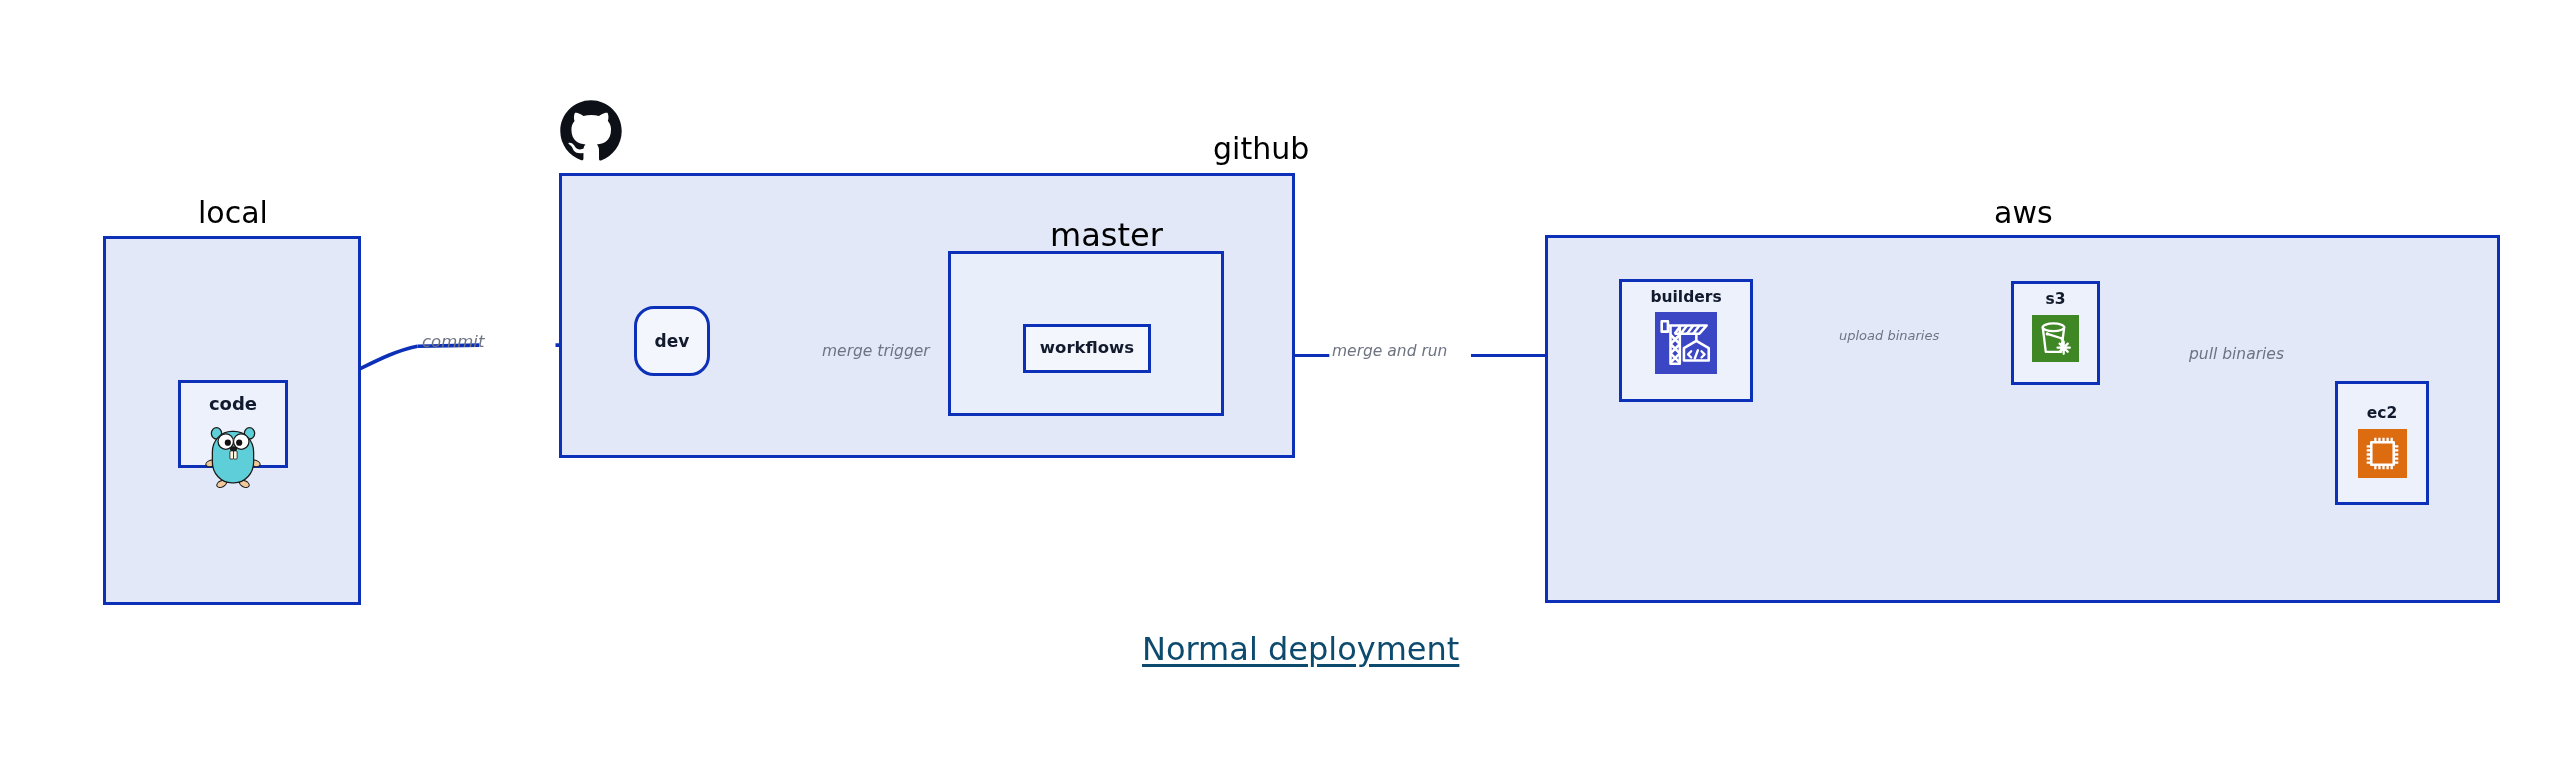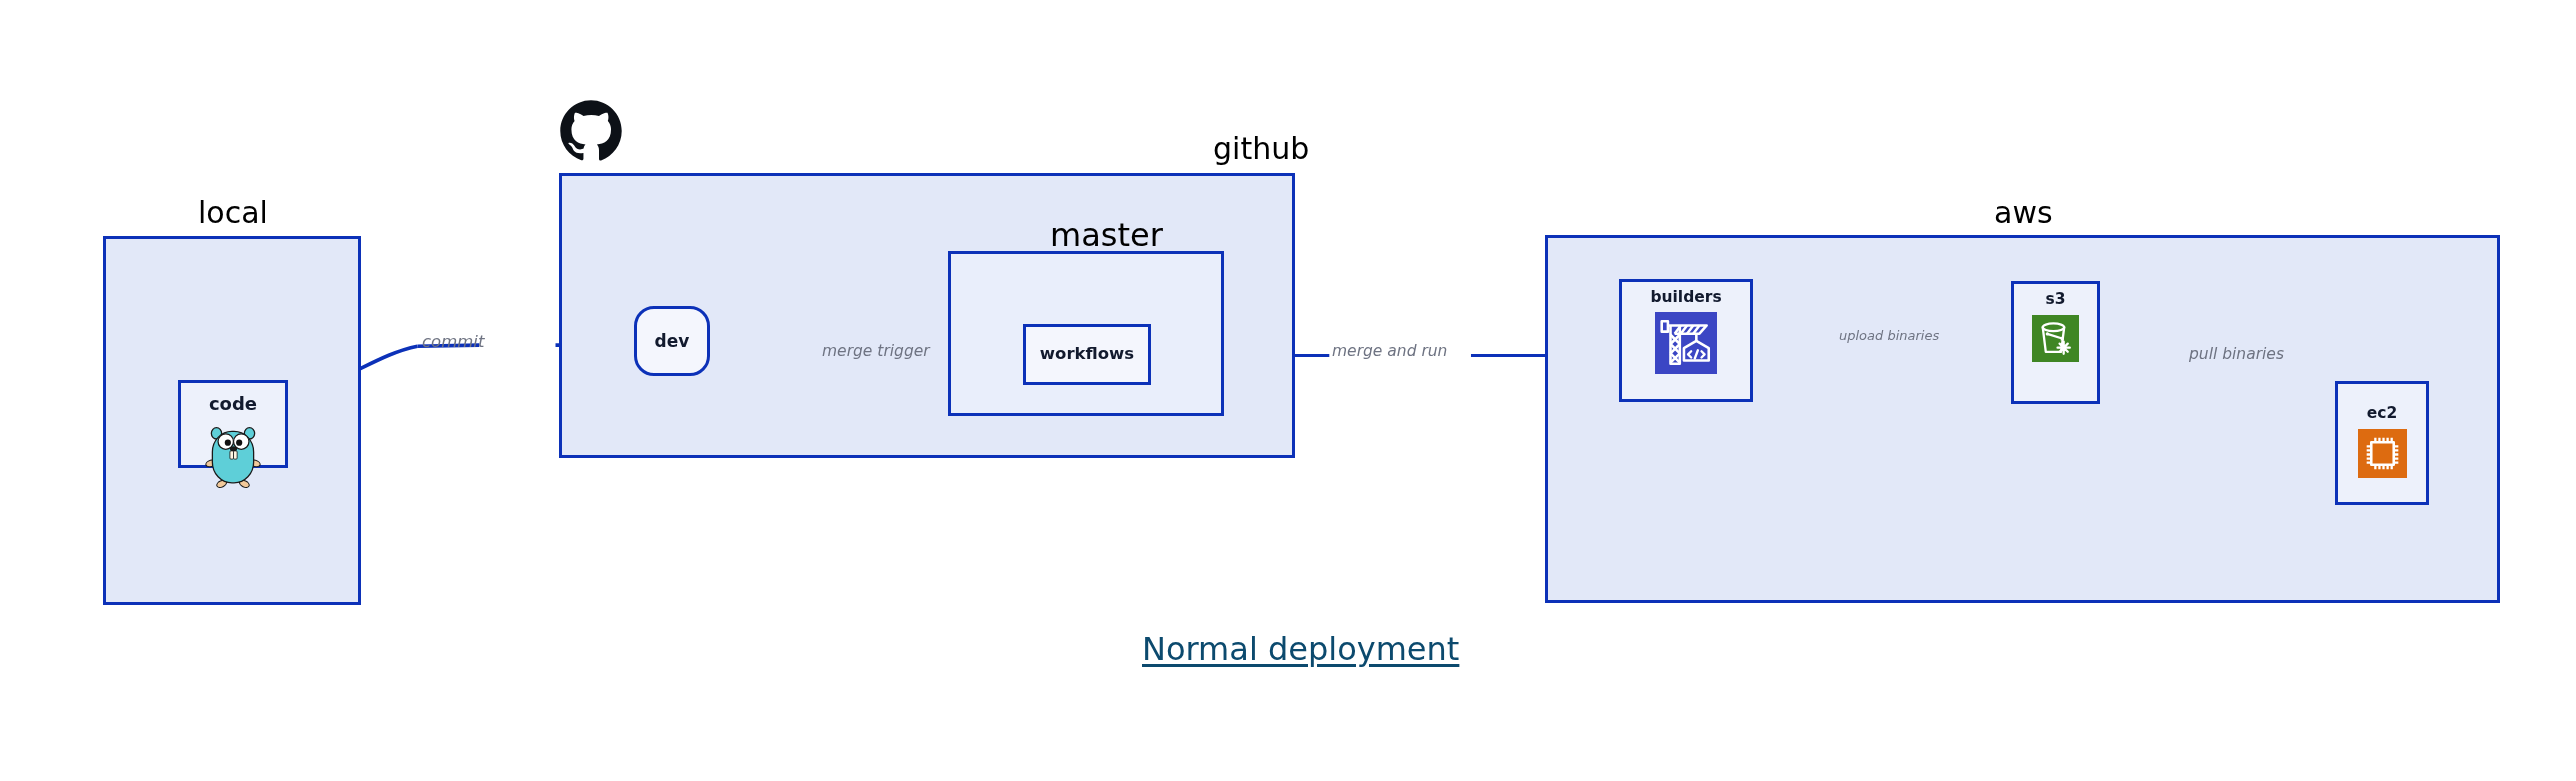"s3" div.node { height: 123px -> 104px }
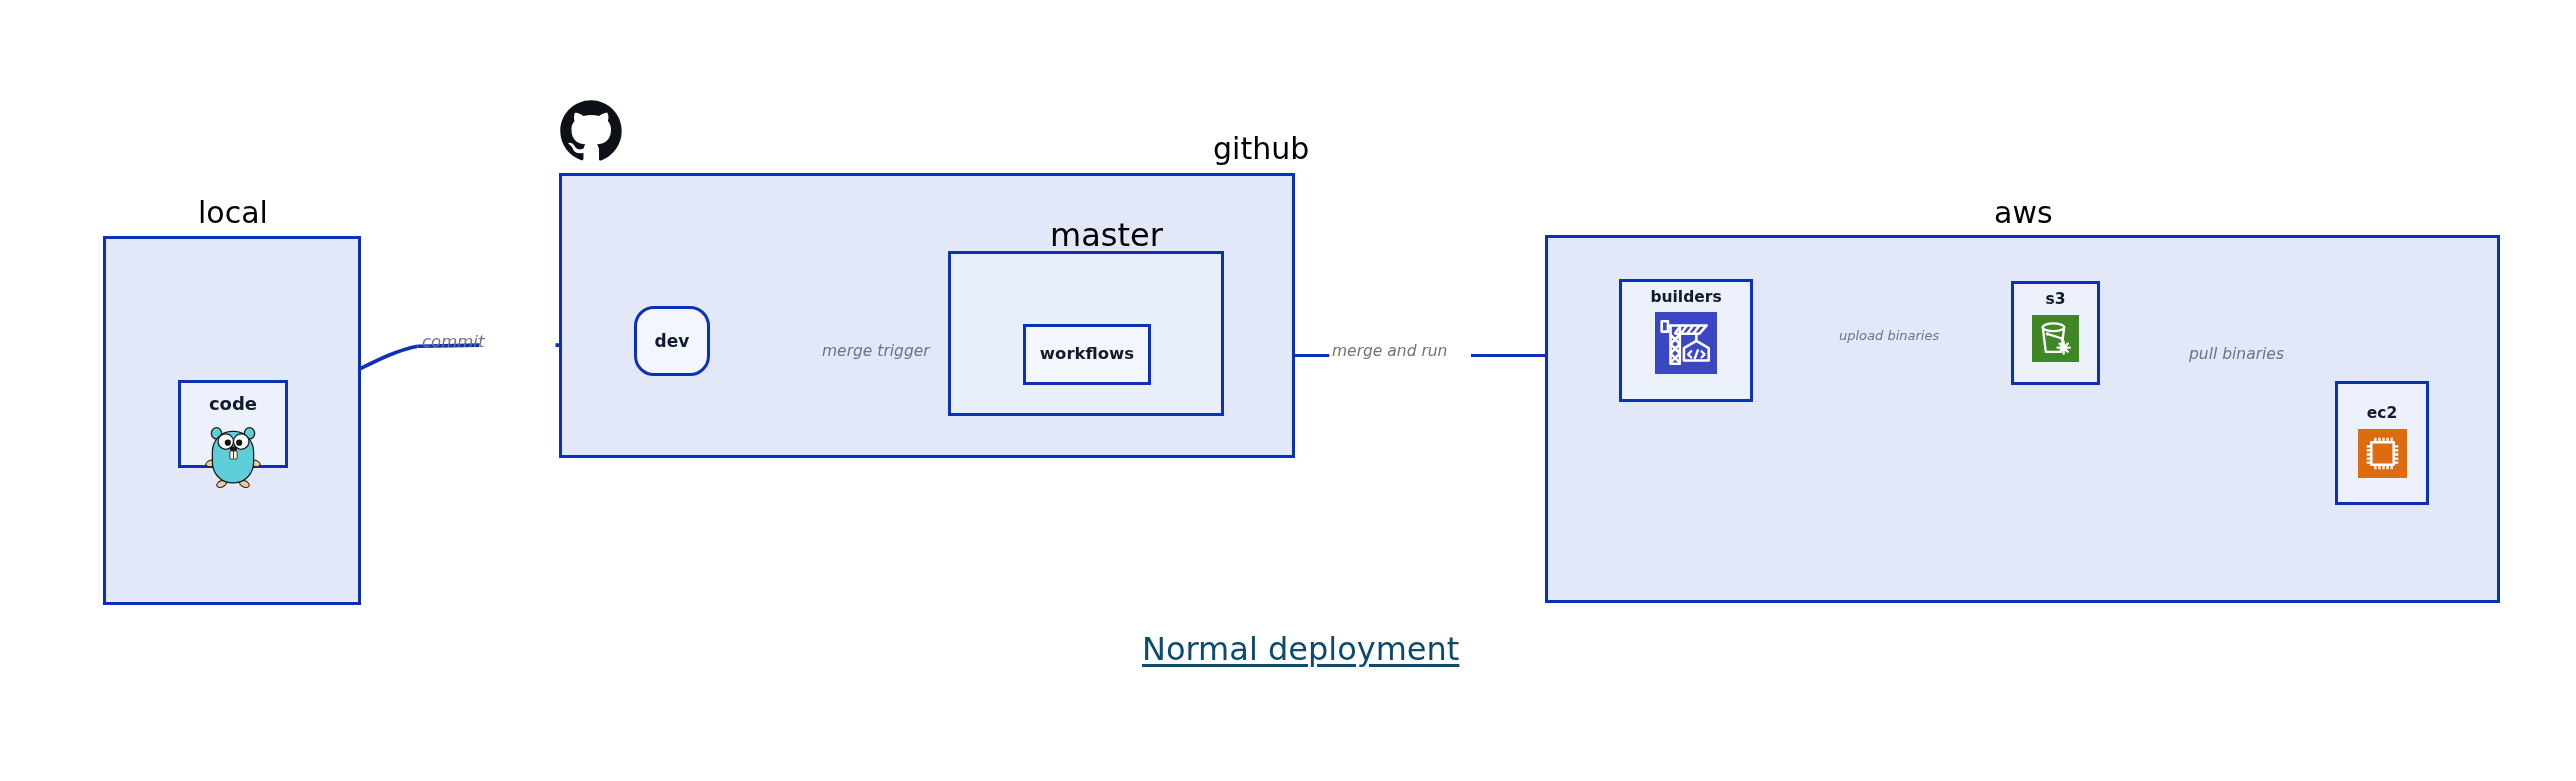"workflows" div.node { height: 61px -> 49px }
